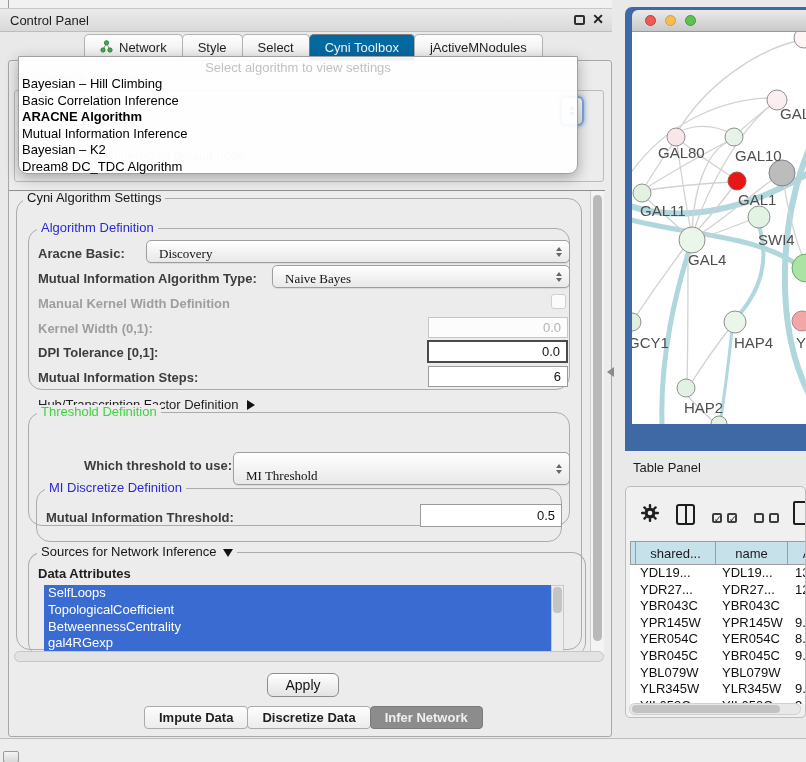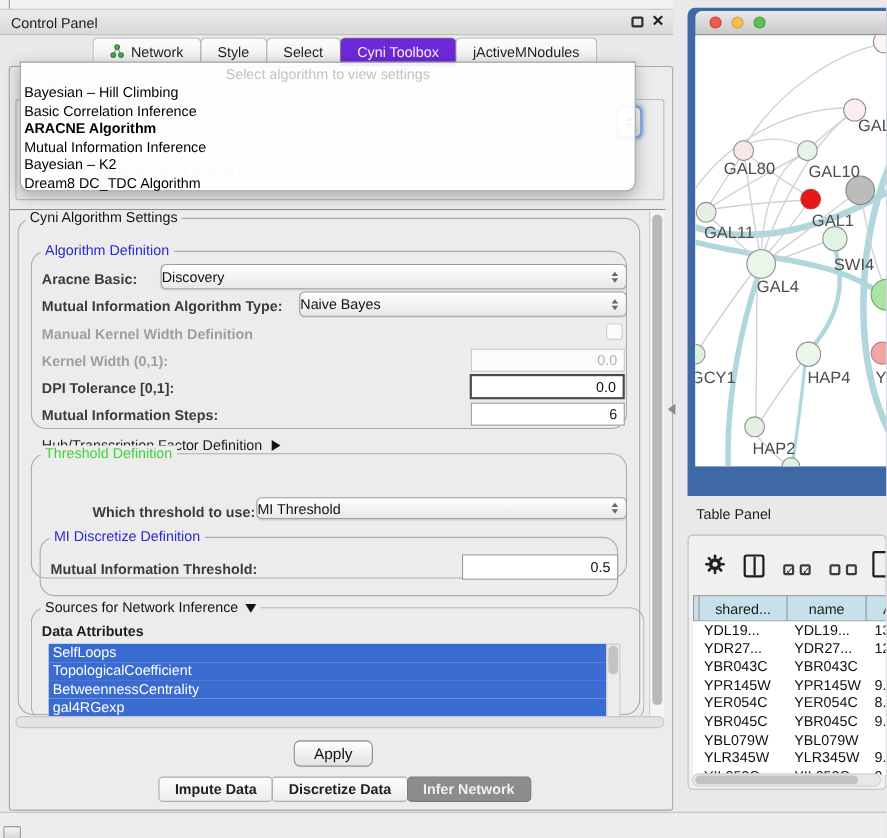"Cyni Toolbox" .tab.selected { background: #6d28d9 -> #0369a1 }
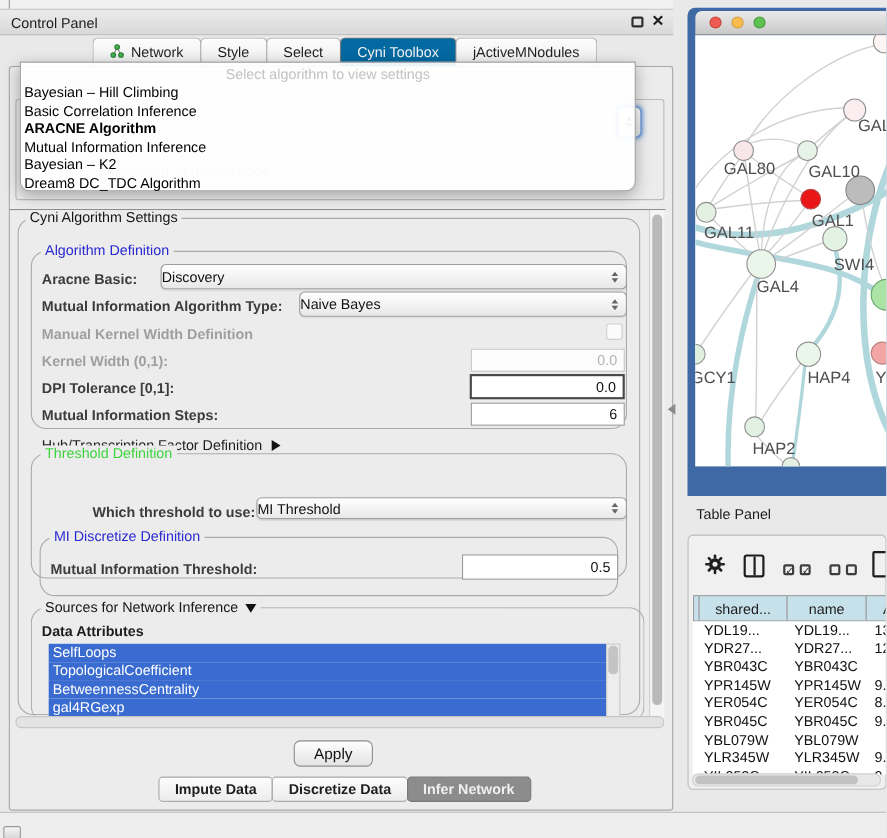"Discovery" .combo { align-items: center -> flex-end; font-family: none -> Liberation Serif, serif; padding-left: none -> 12px }
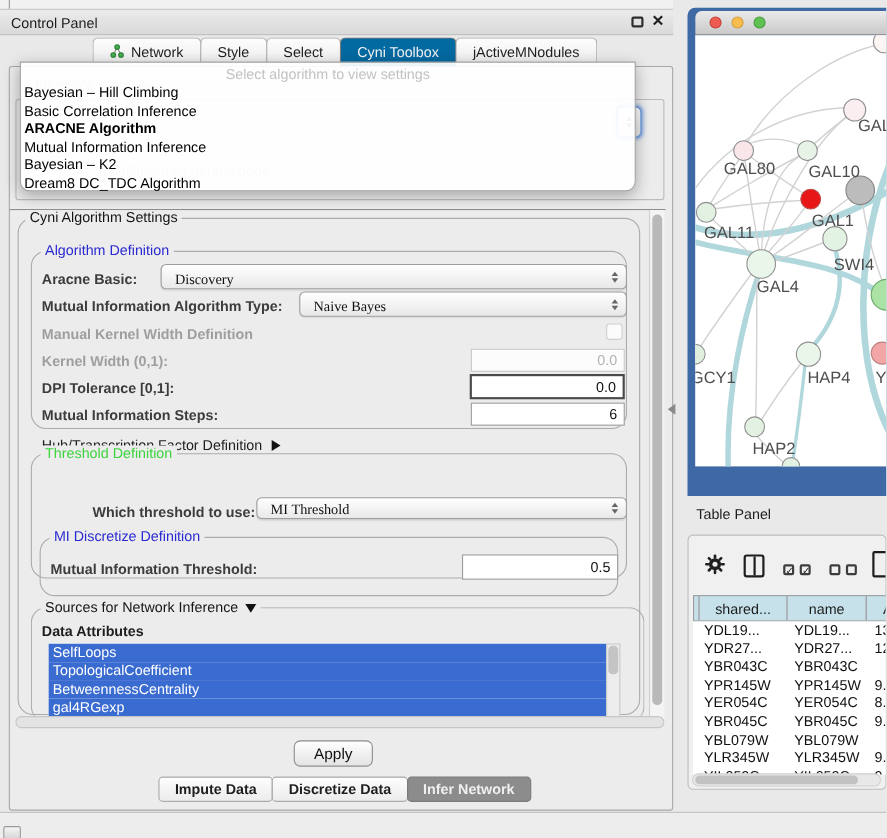"MI Threshold" div.combo { height: 20px -> 33px }
